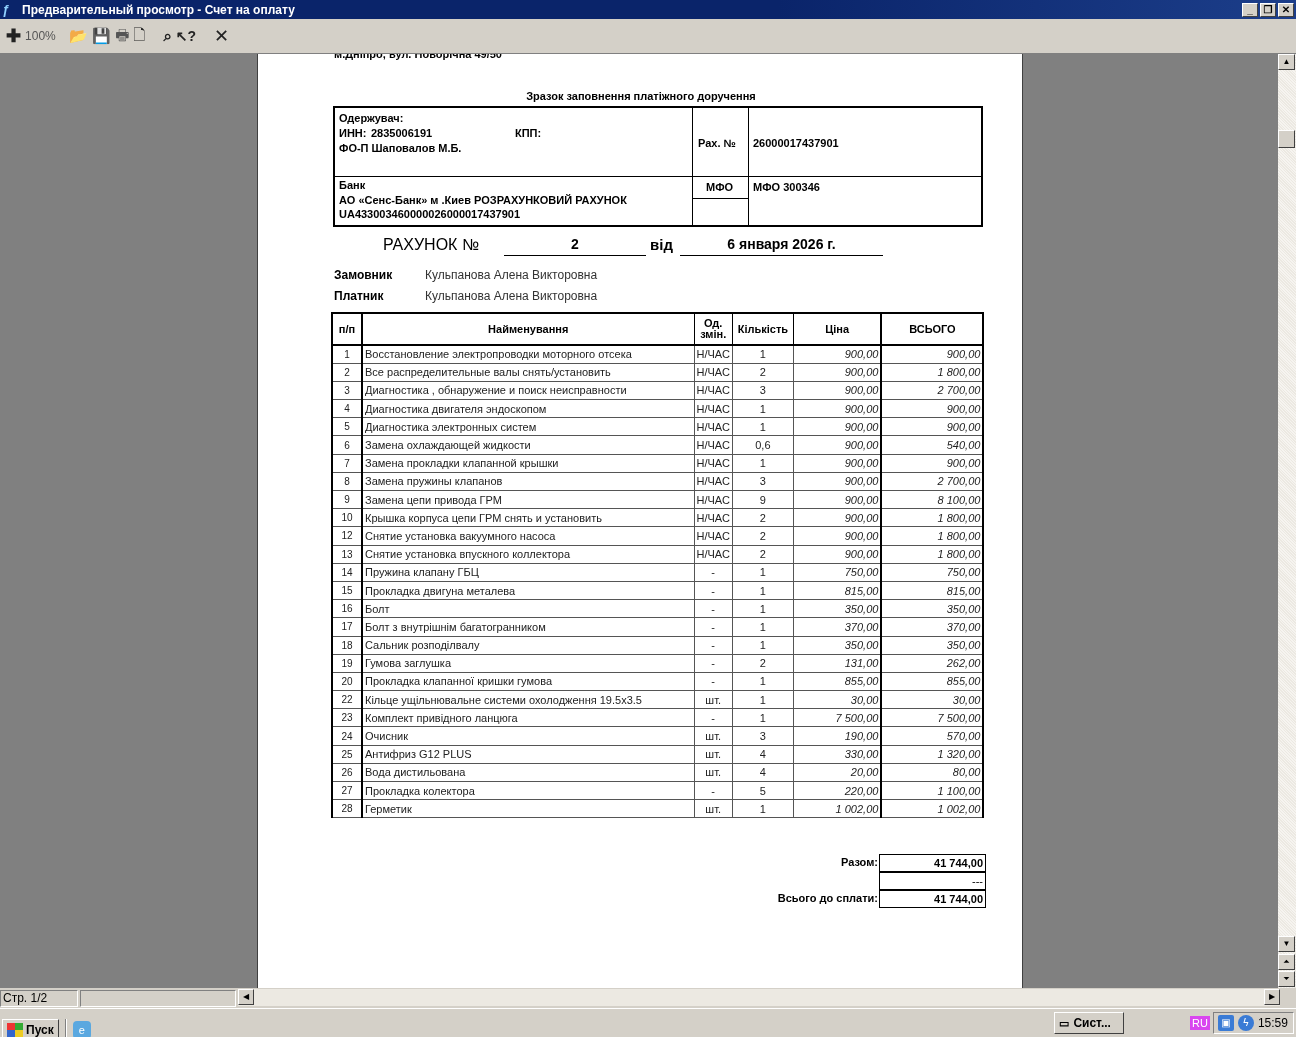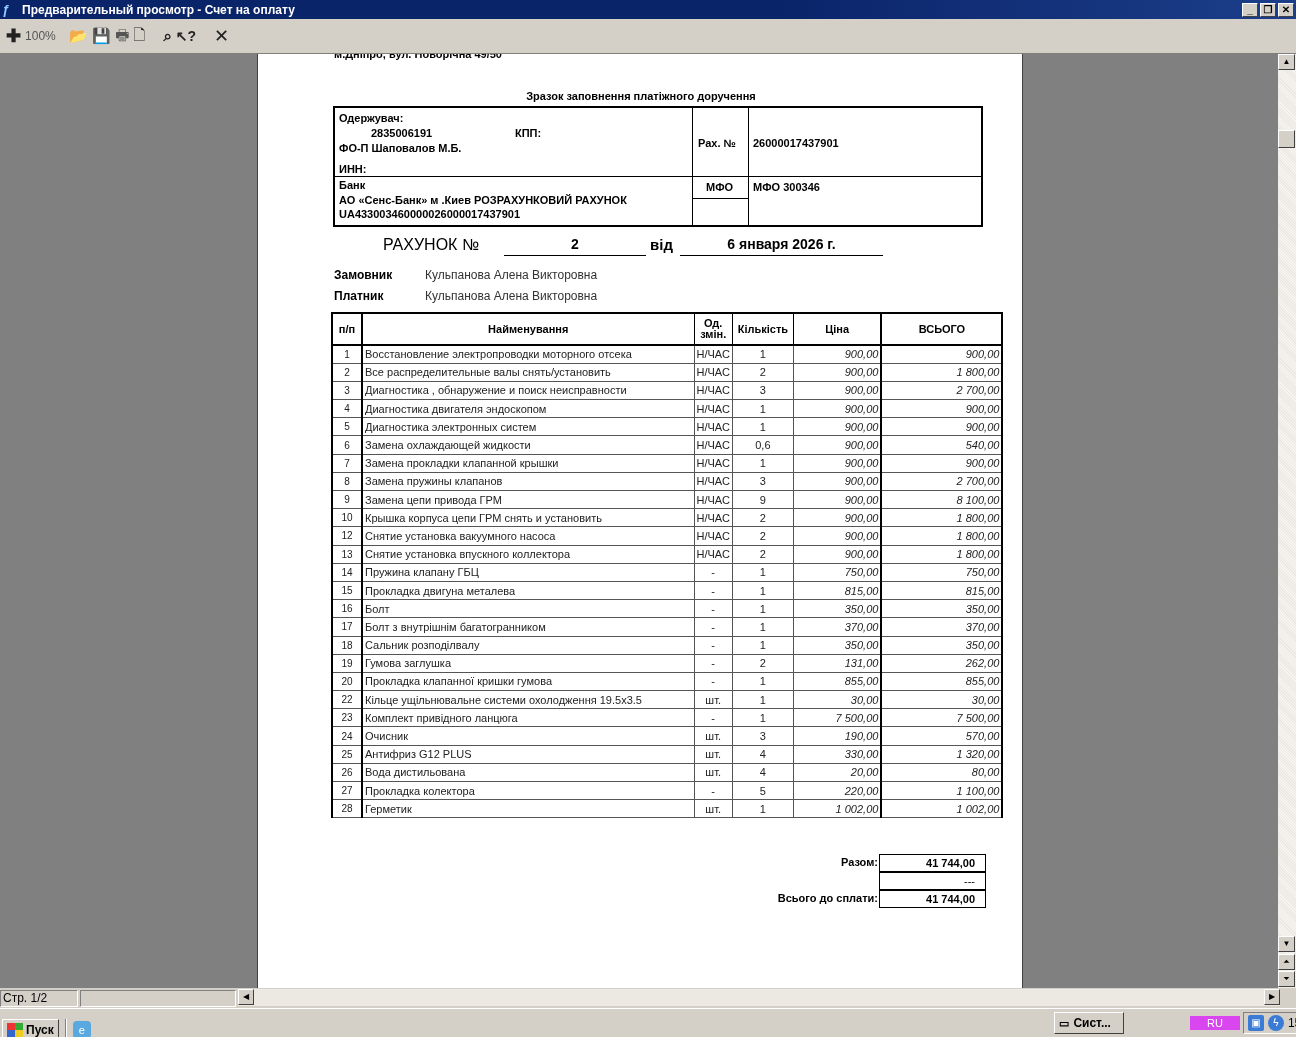"ИНН:" span.t { margin-top: 36px -> none }
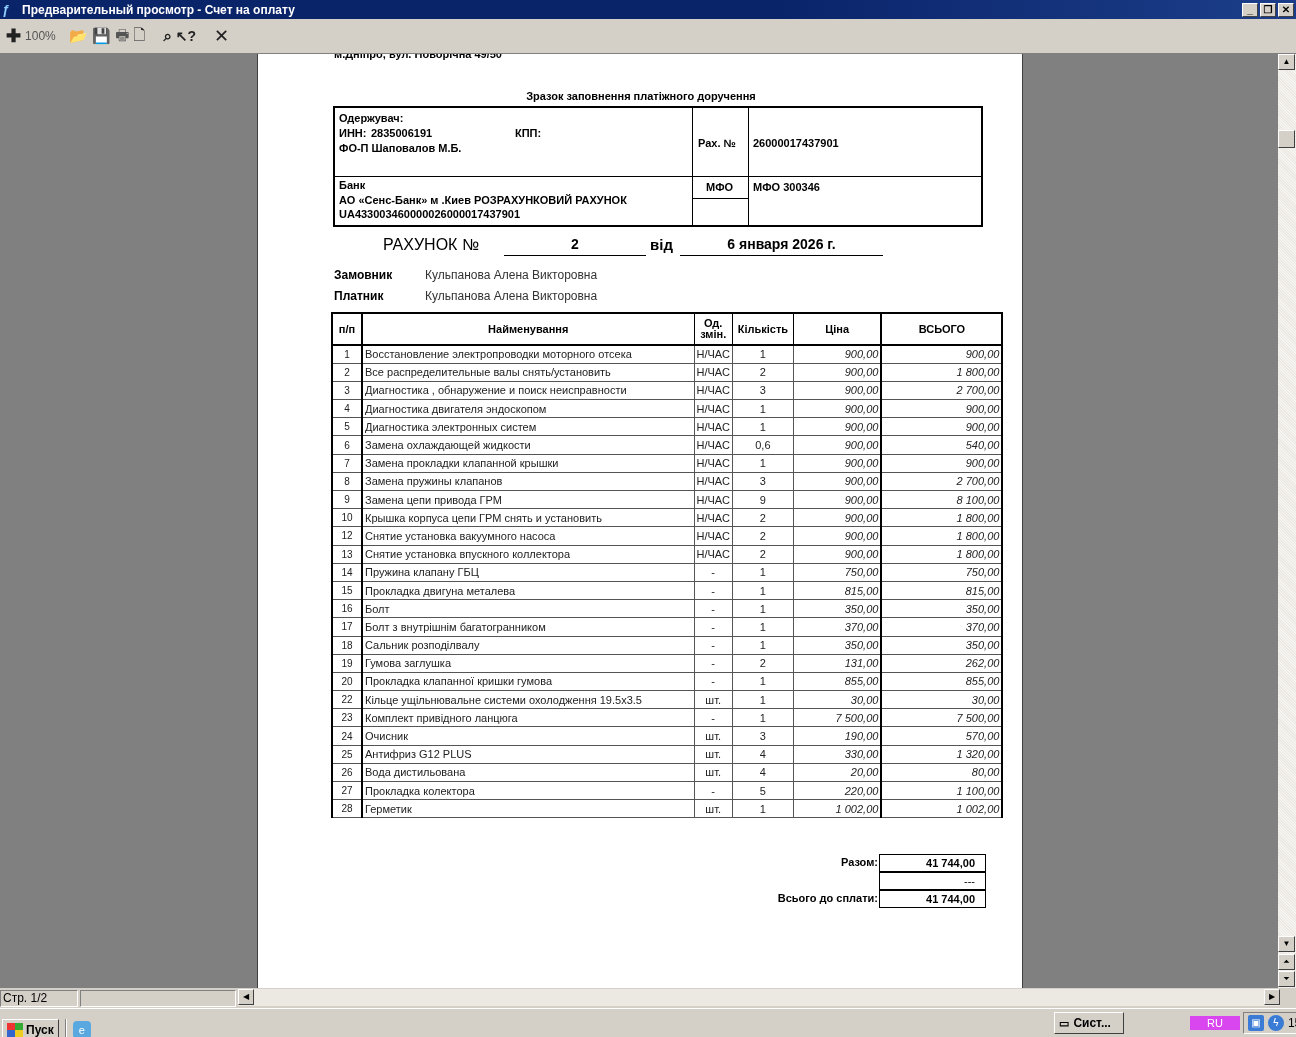"ВСЬОГО" .col-total { width: 121px -> 102px }
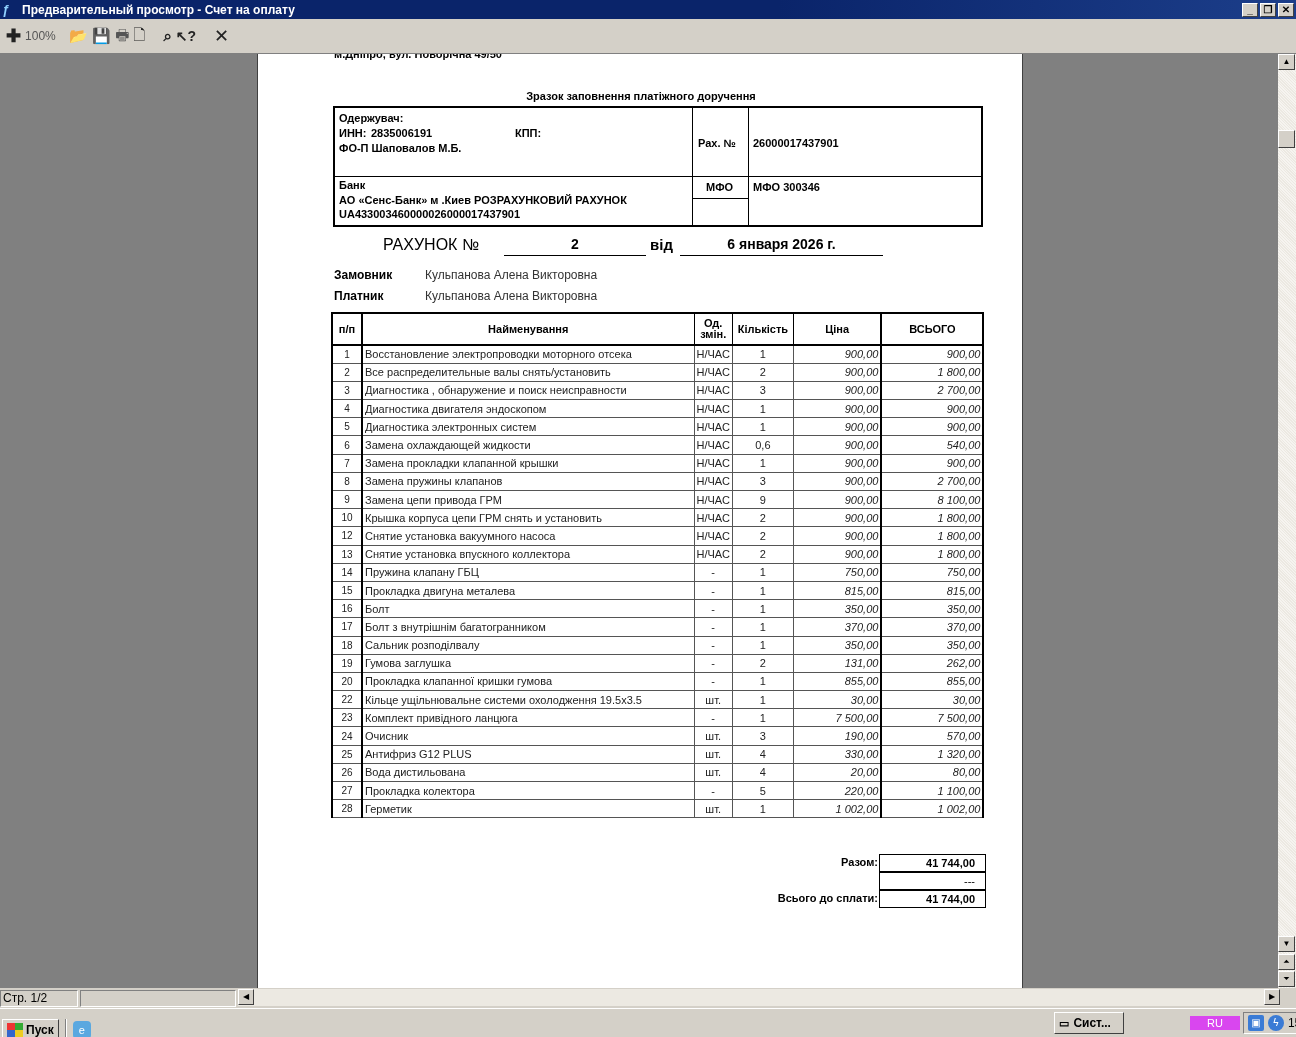"41 744,00" .tot-val { padding-right: 10px -> 2px }
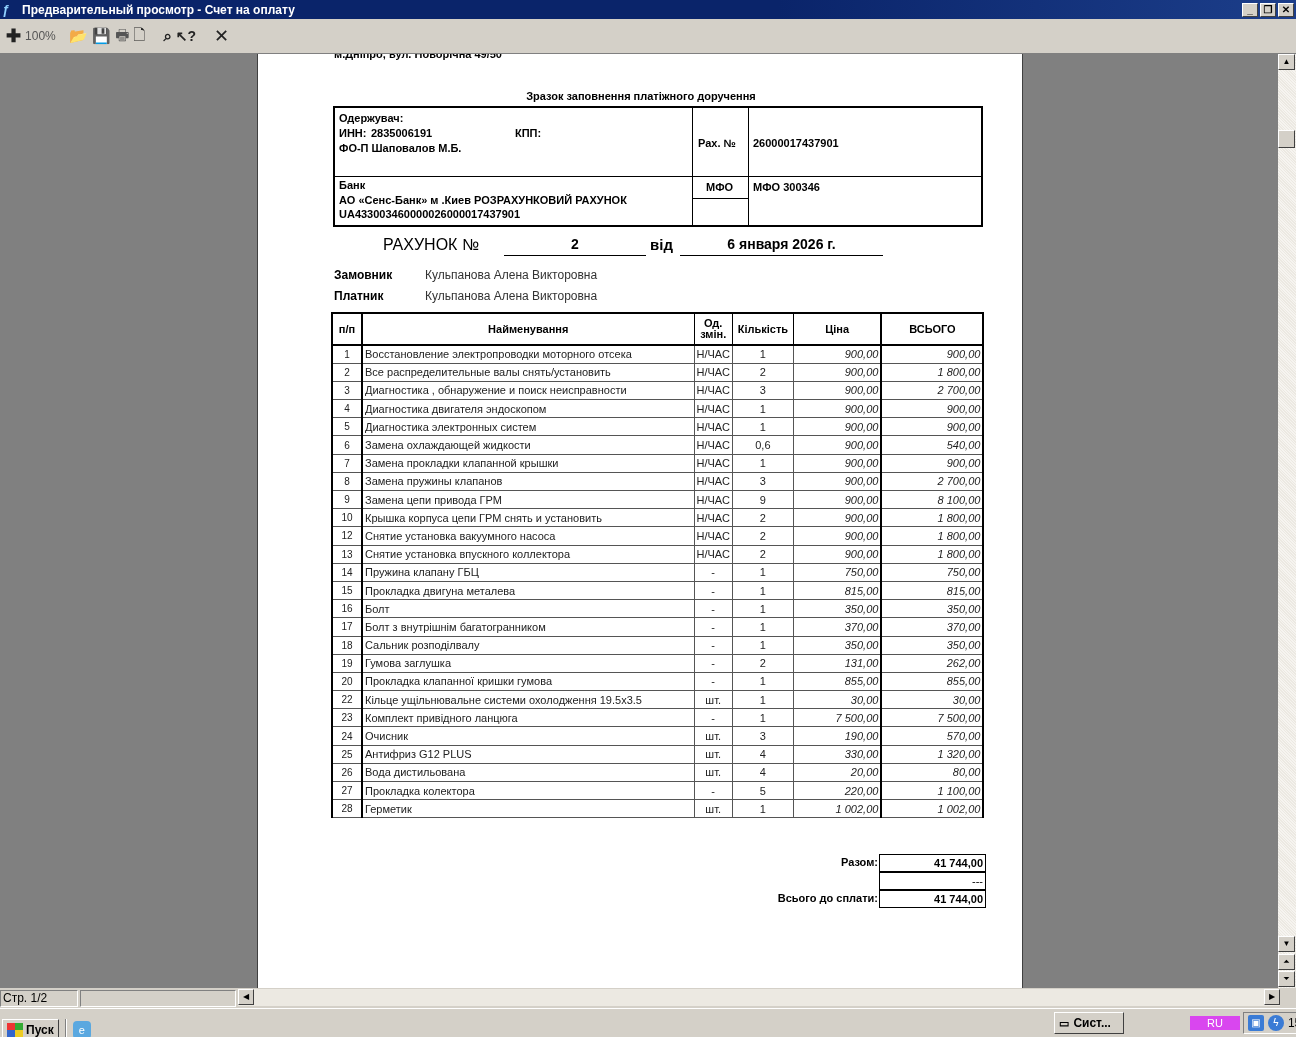"RU" .lang { padding: 1px 17px -> 1px 2px }
